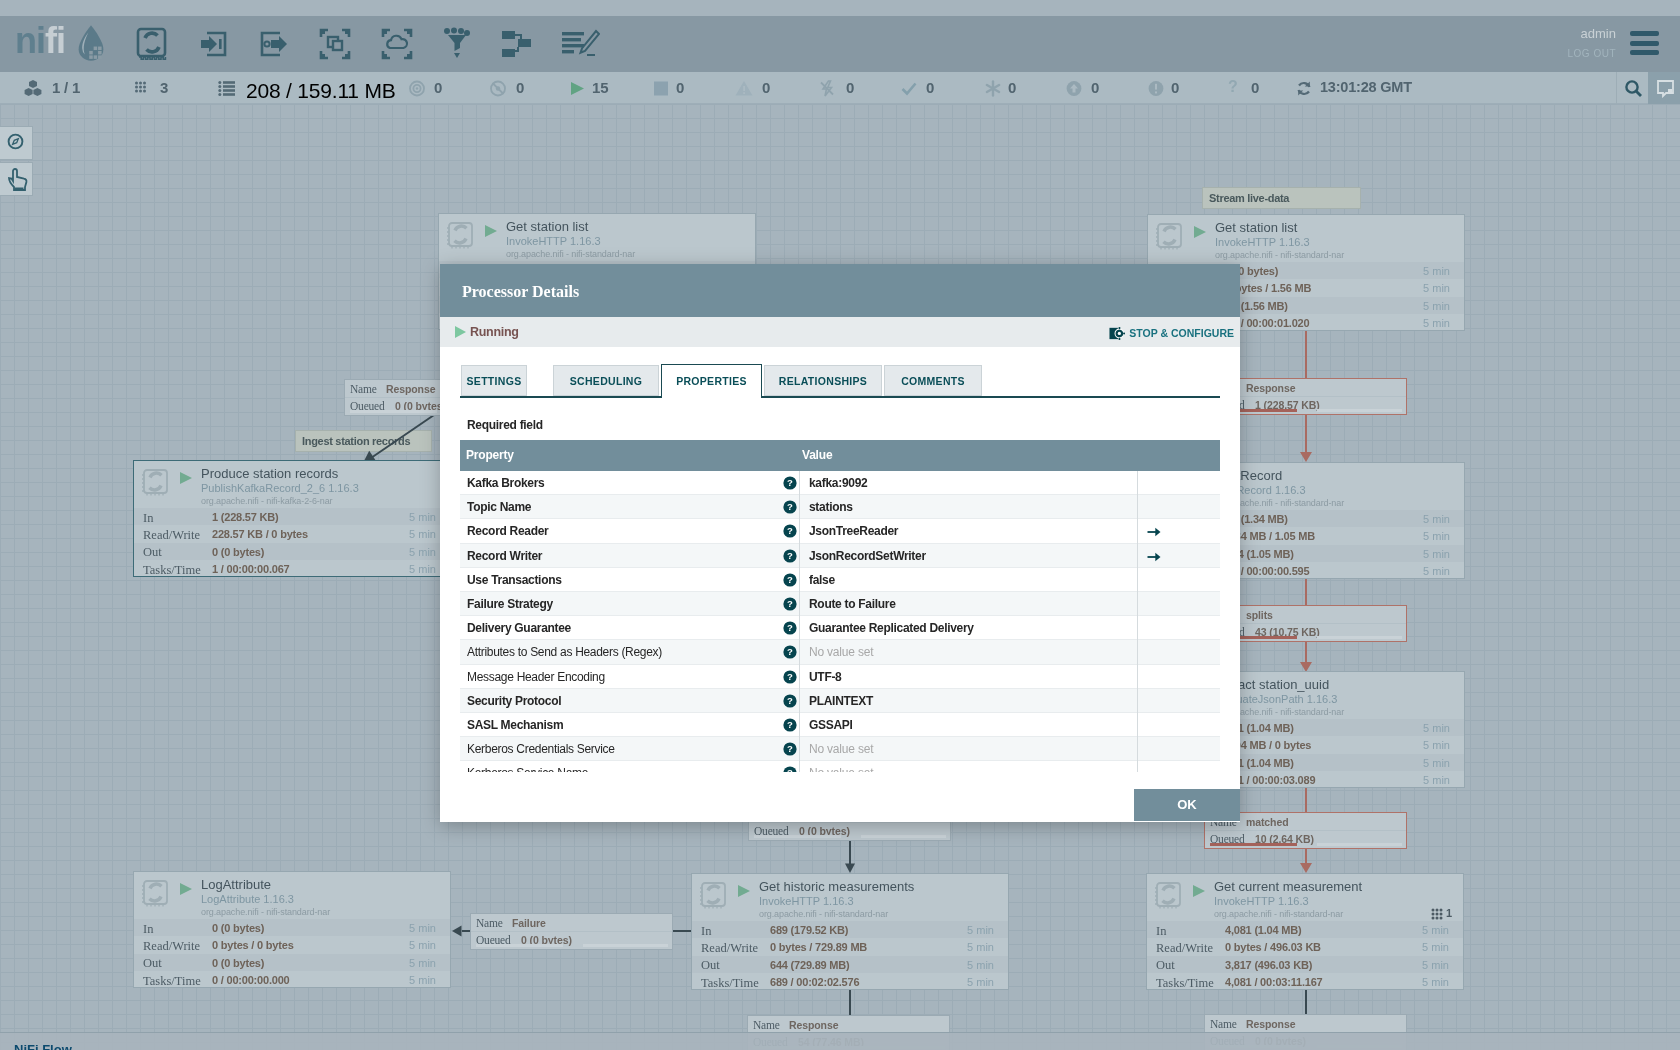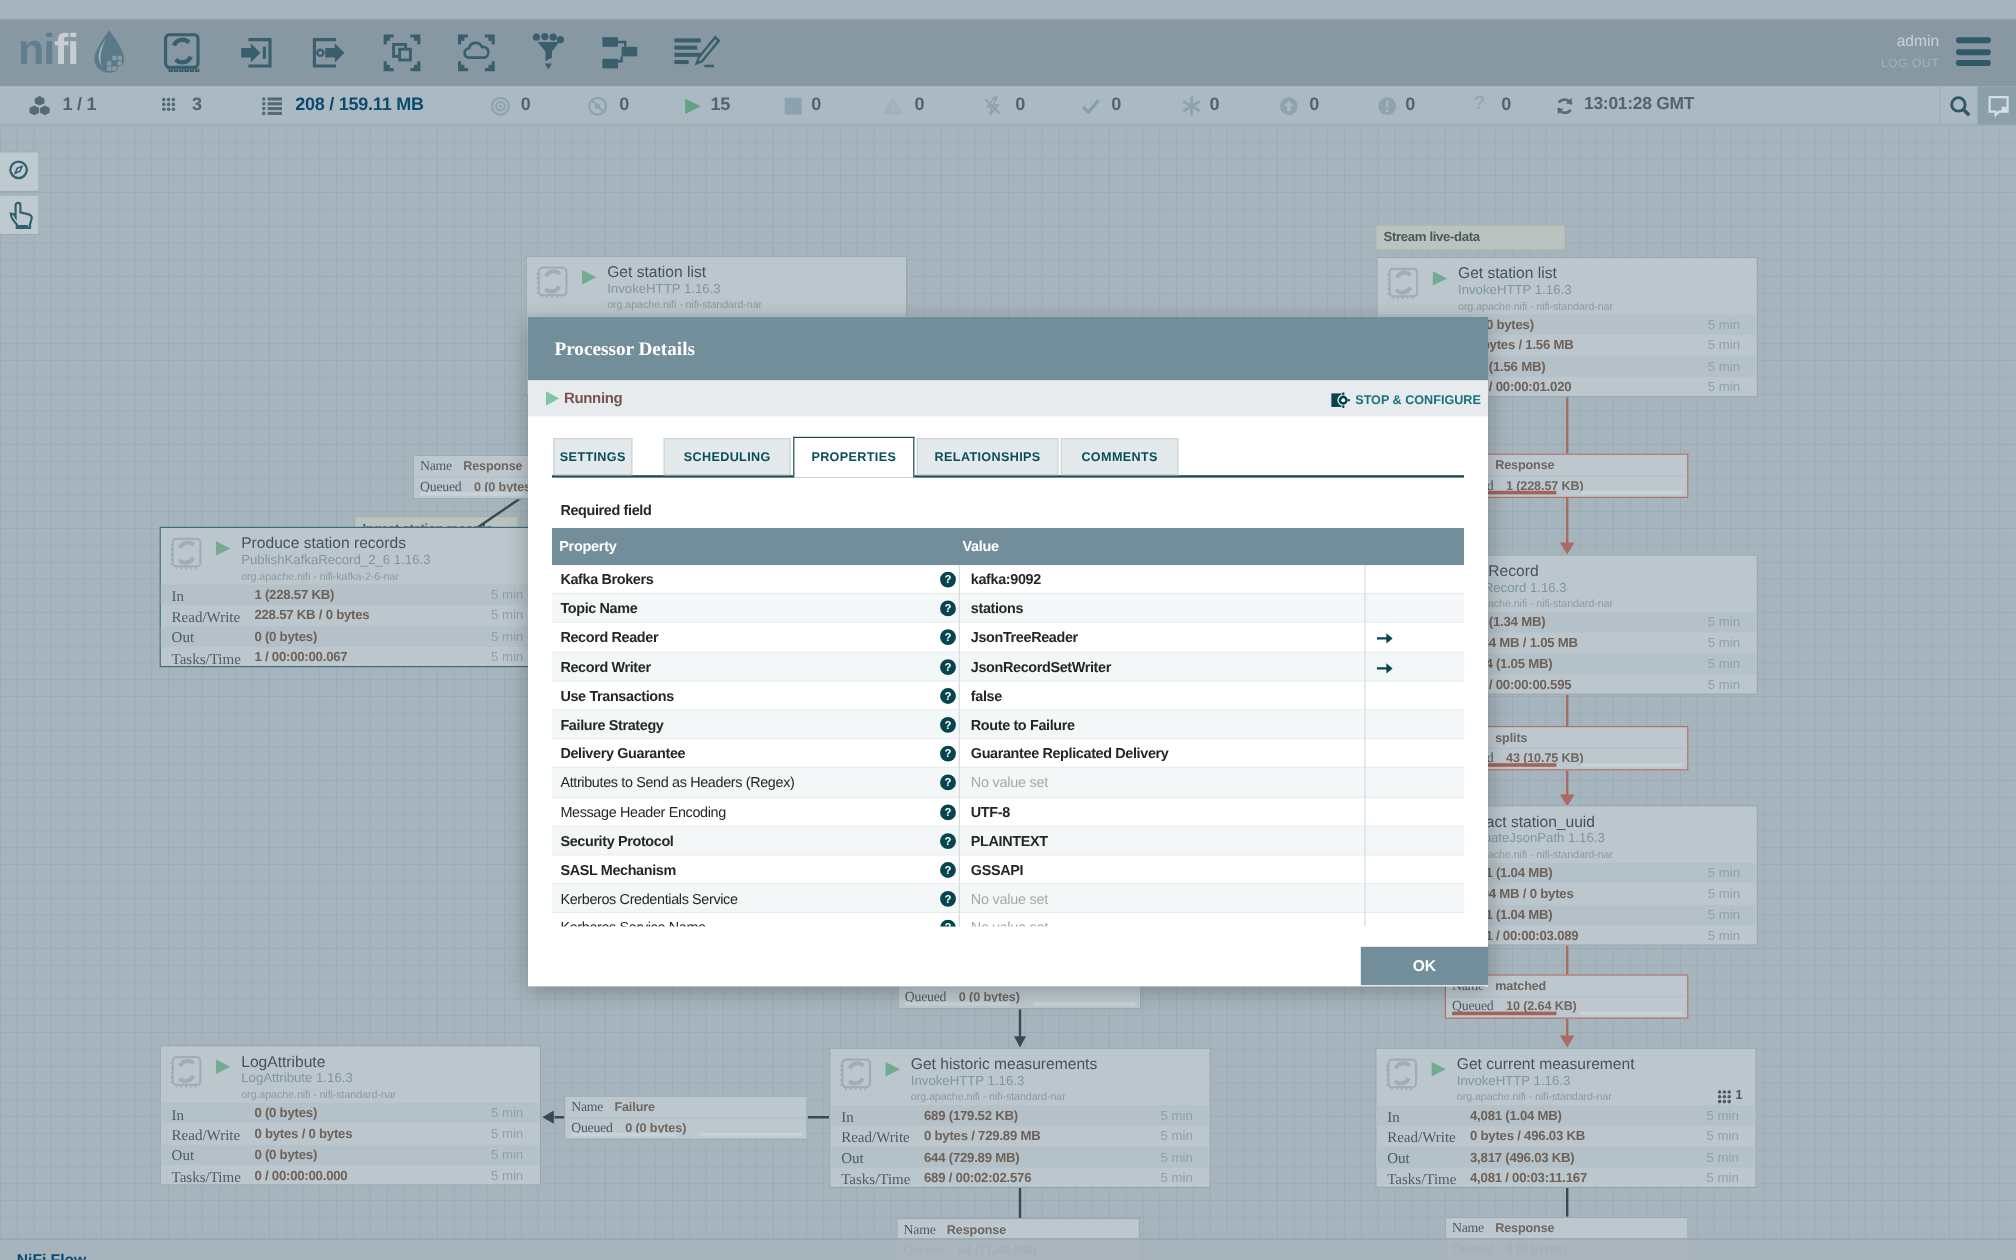"208 / 159.11 MB" div { color: #0c4a6e -> #000000; font-size: 15px -> 21px; font-weight: bold -> normal }
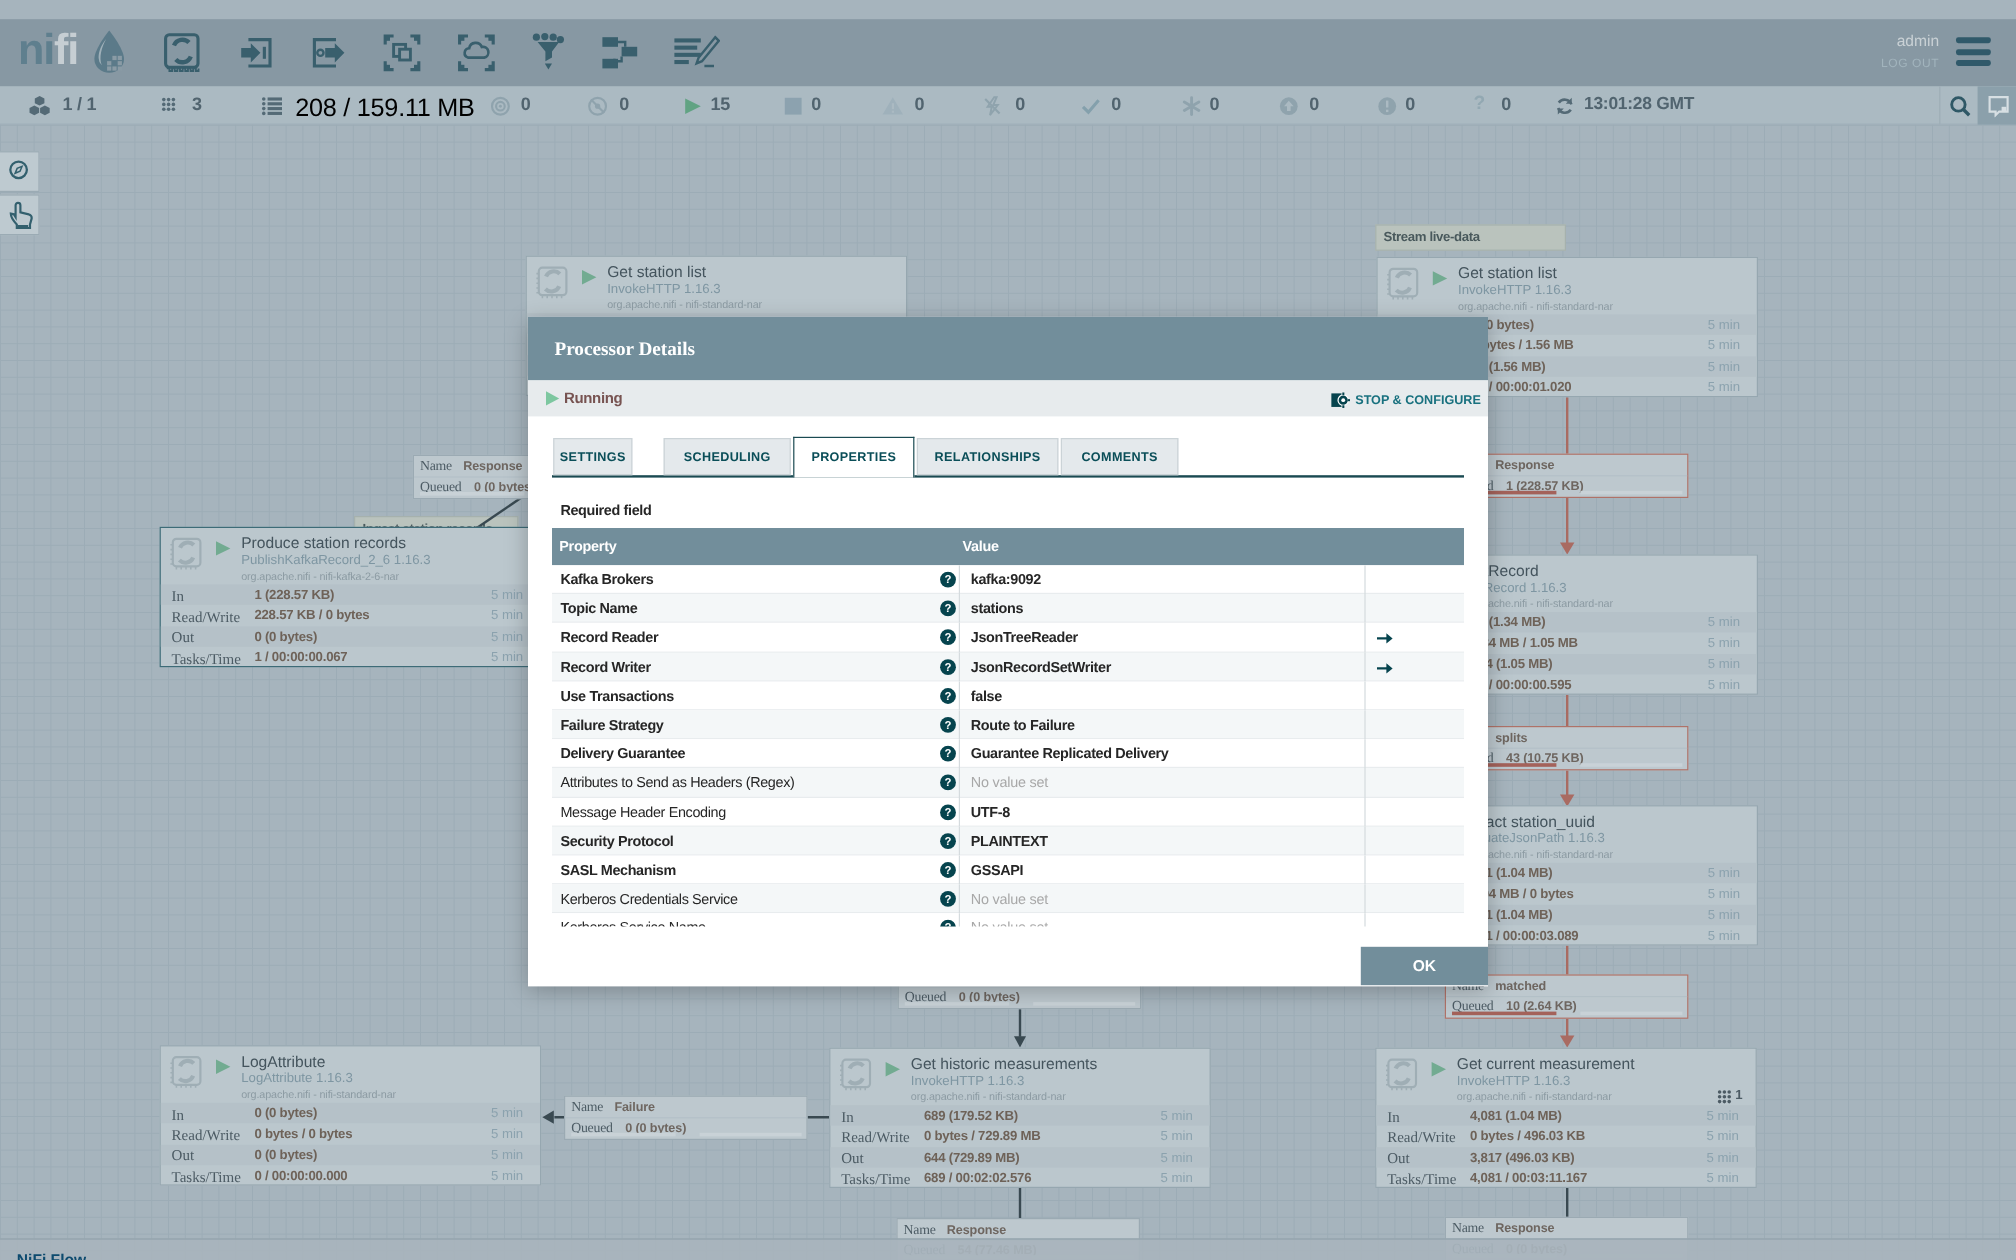"Stream live-data" div.tlabel { left: 1146px -> 1202px }
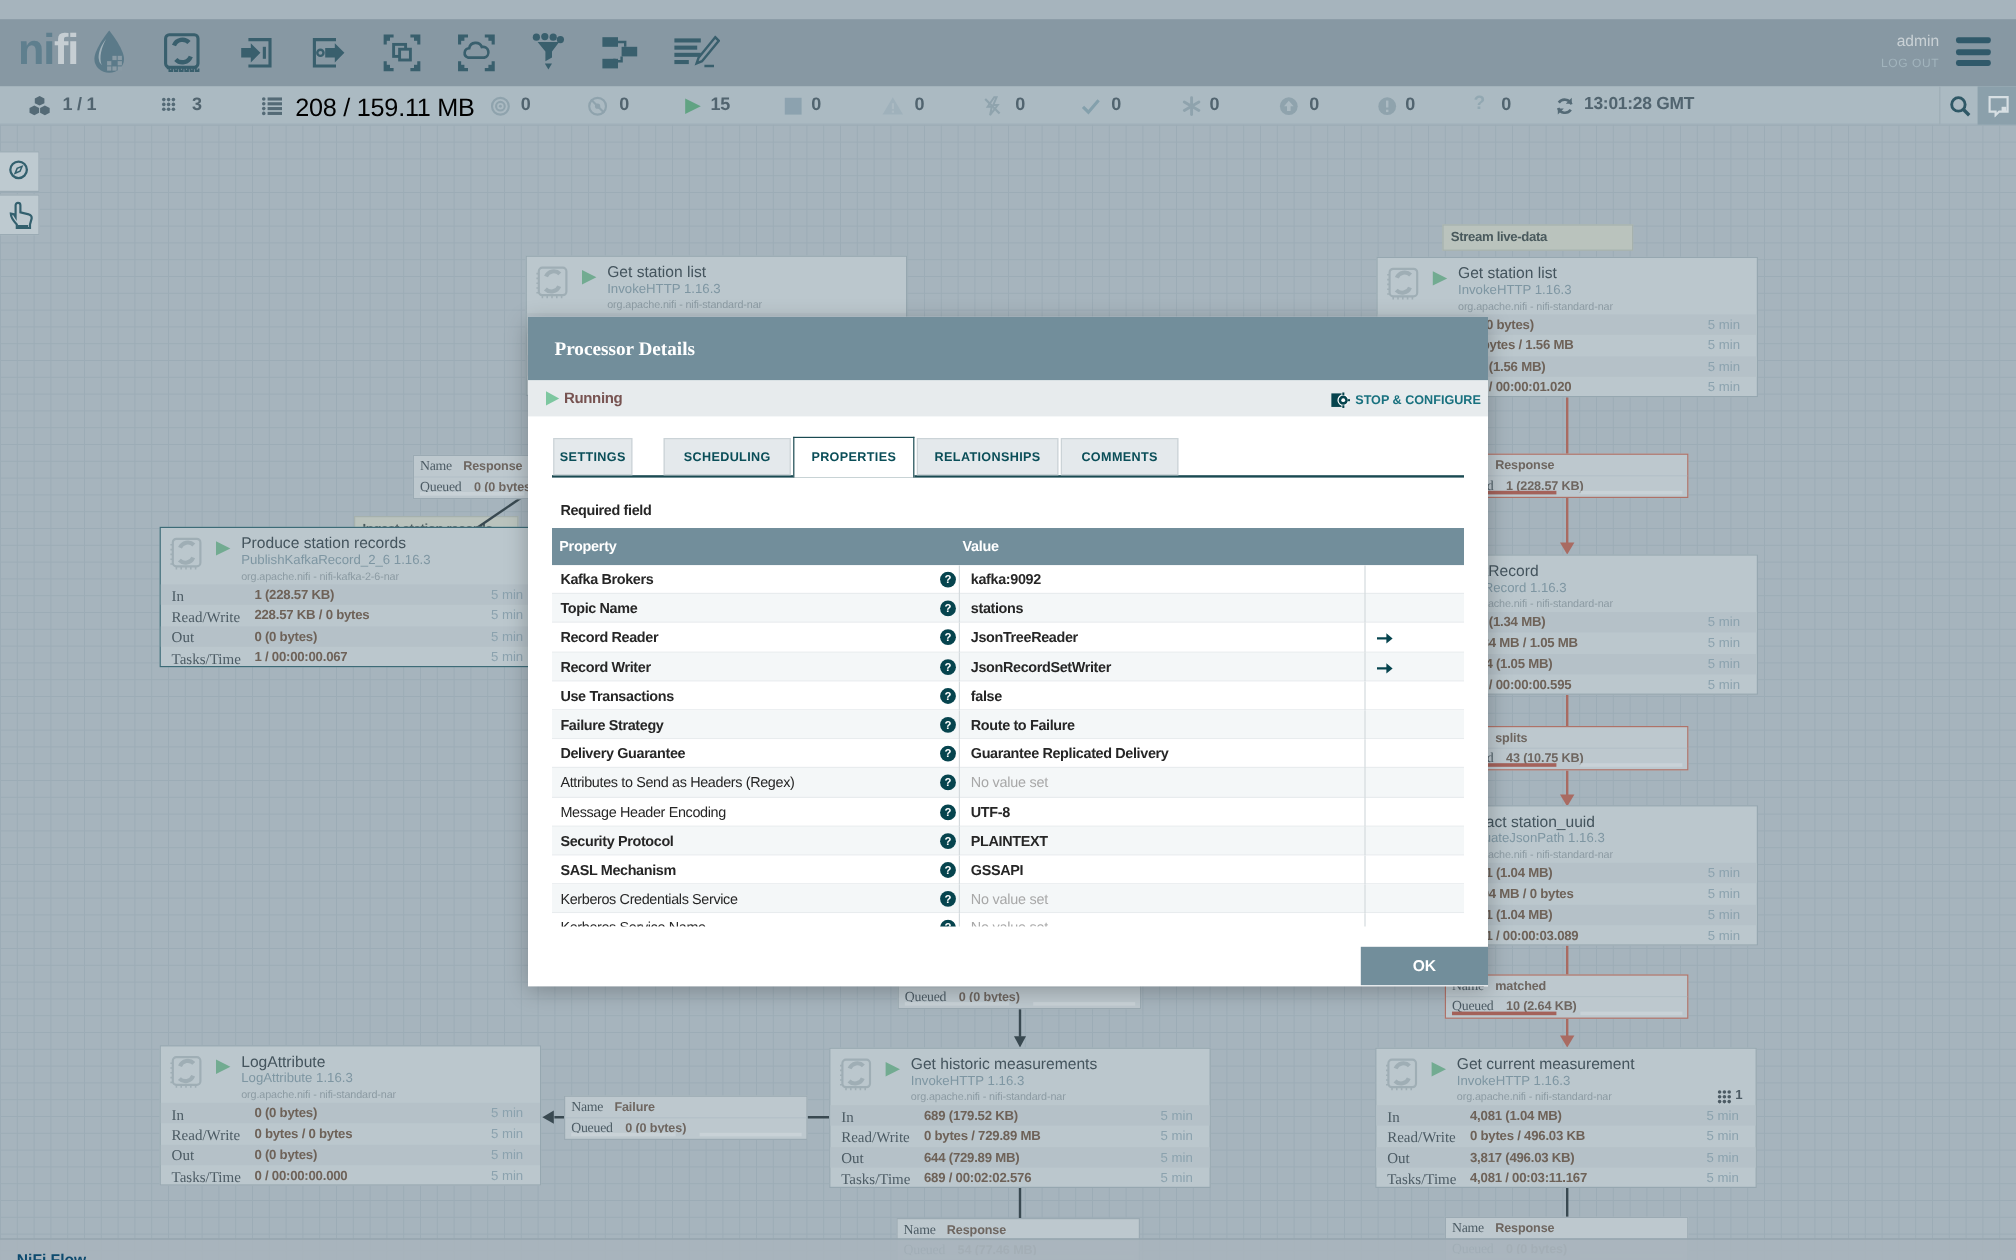"Produce station records" div.proc { top: 335px -> 356px }
